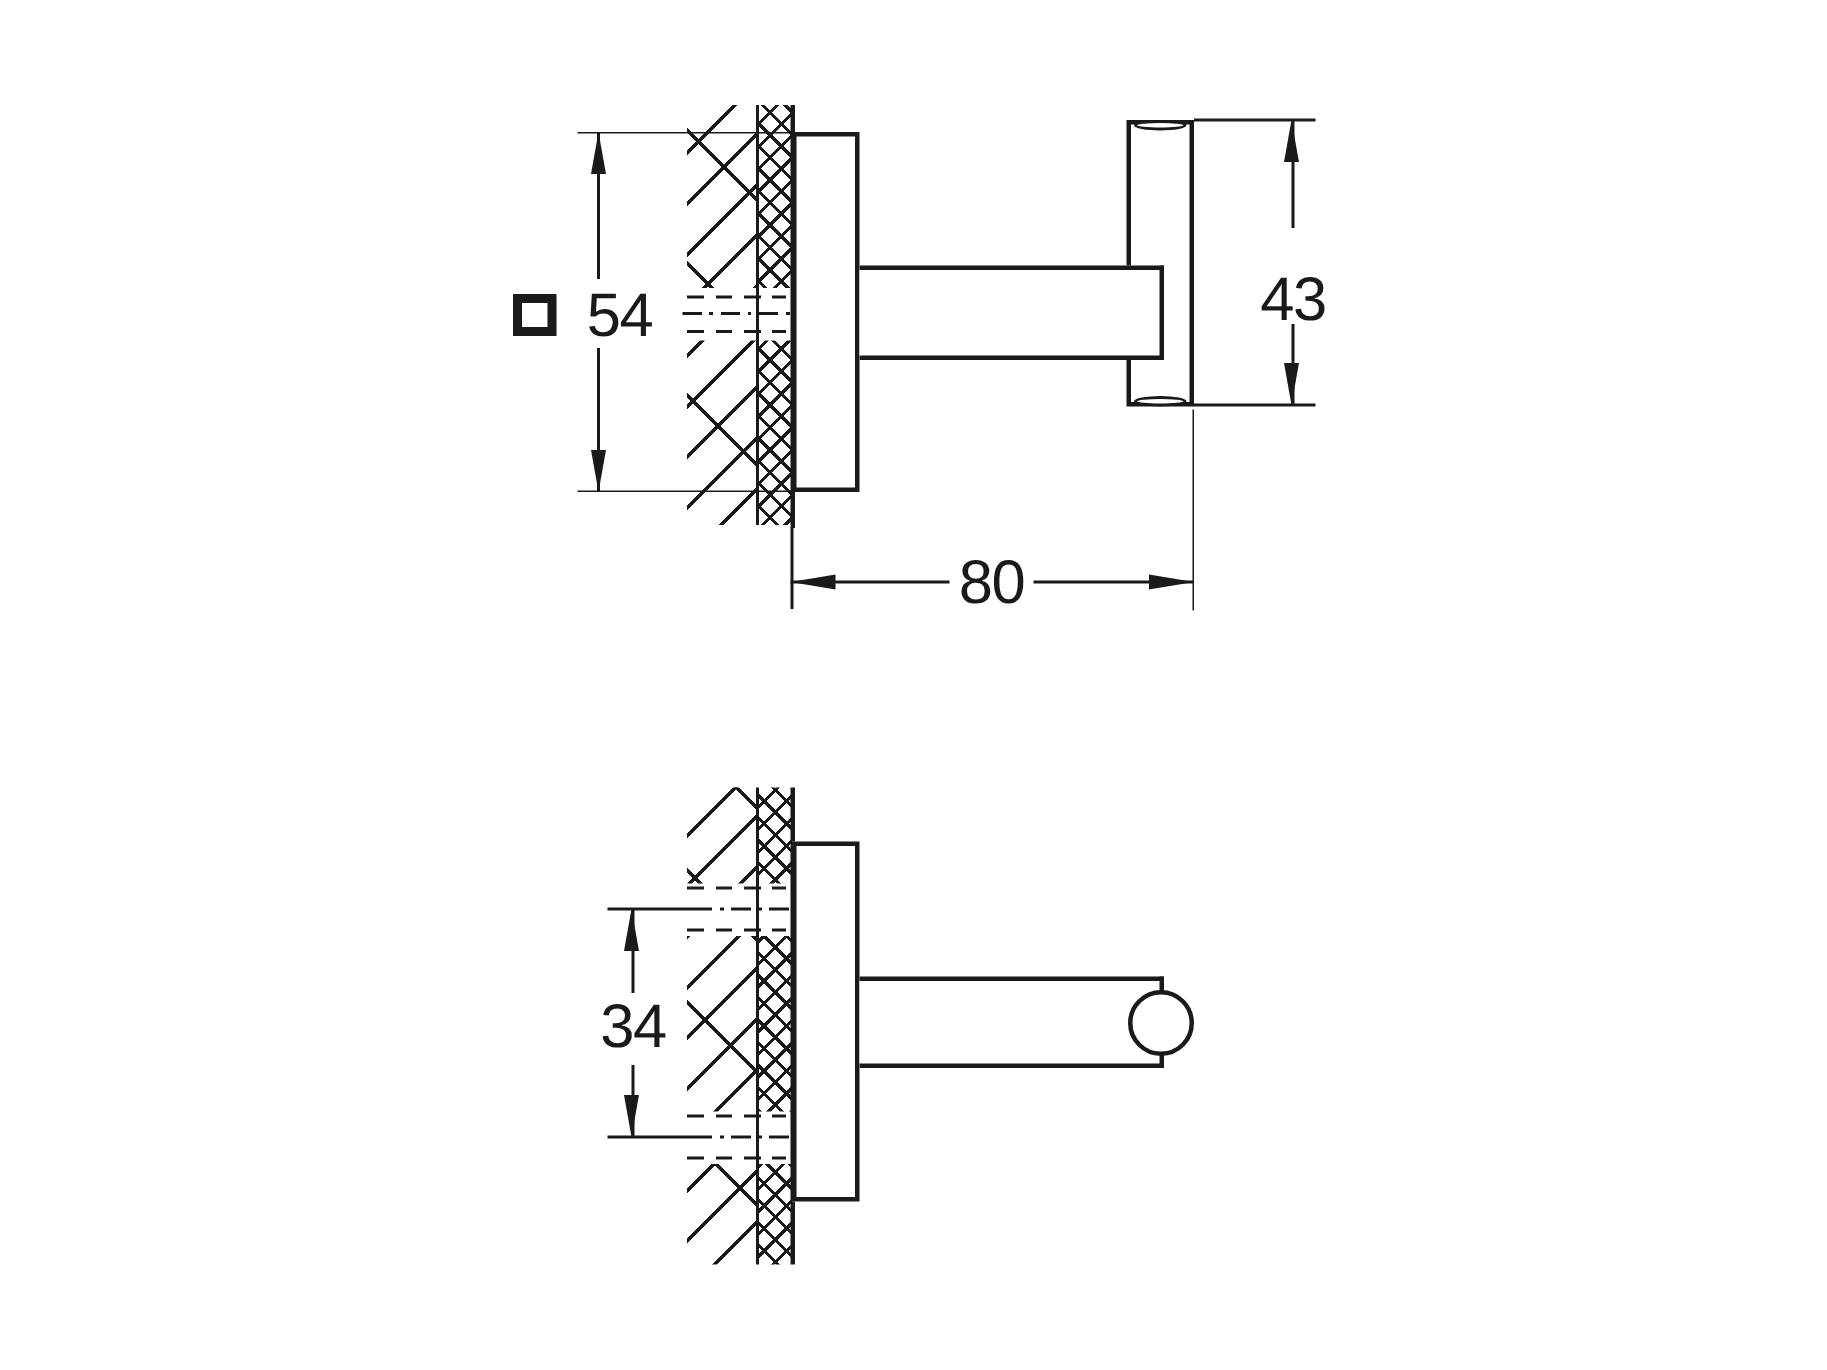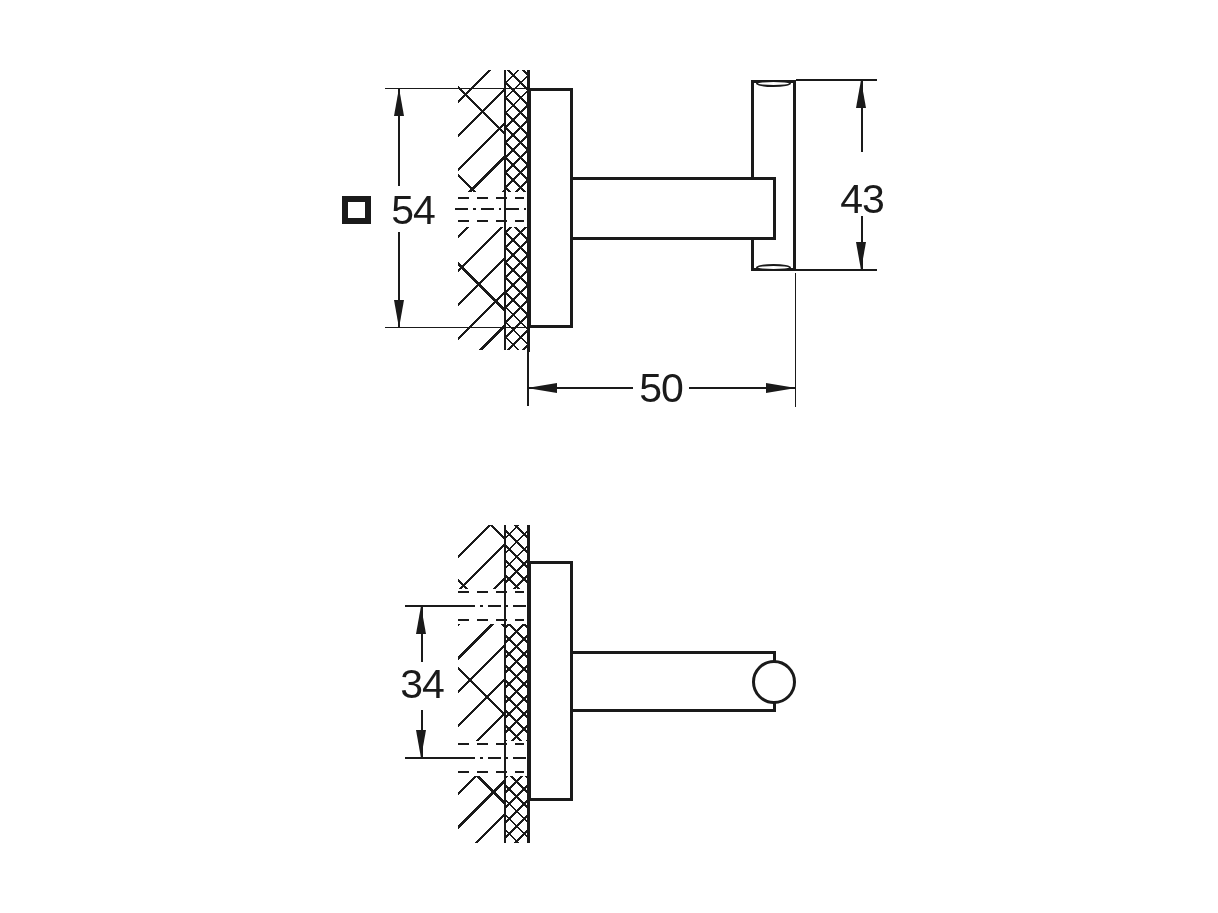"50" div.dimlabel { text: 50 -> 80 }
